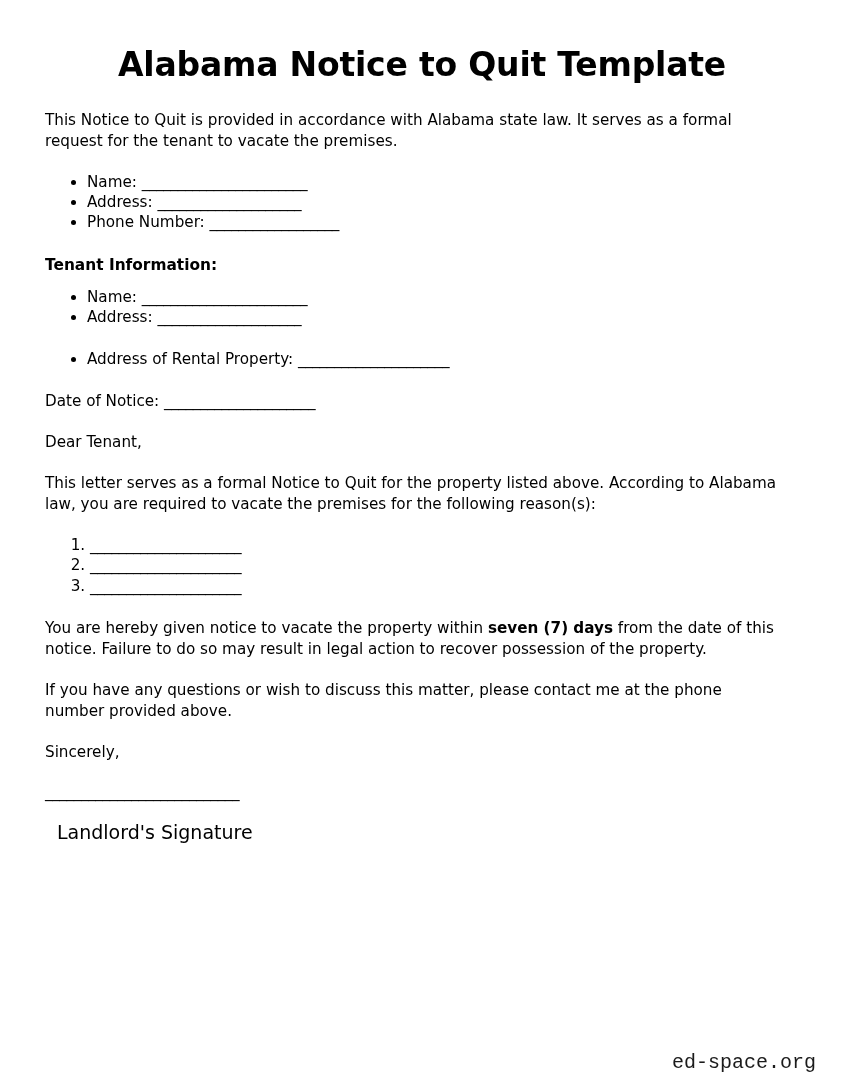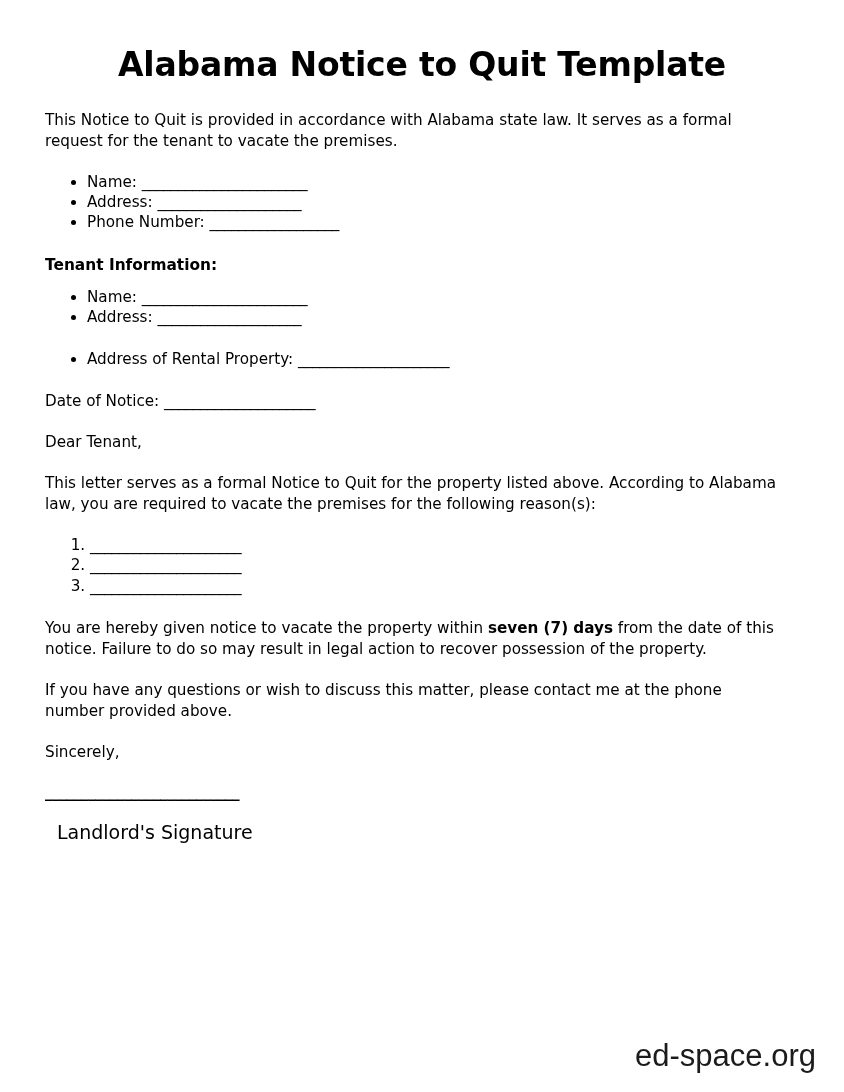"___________________________" .sig-rule { font-weight: bold -> none }
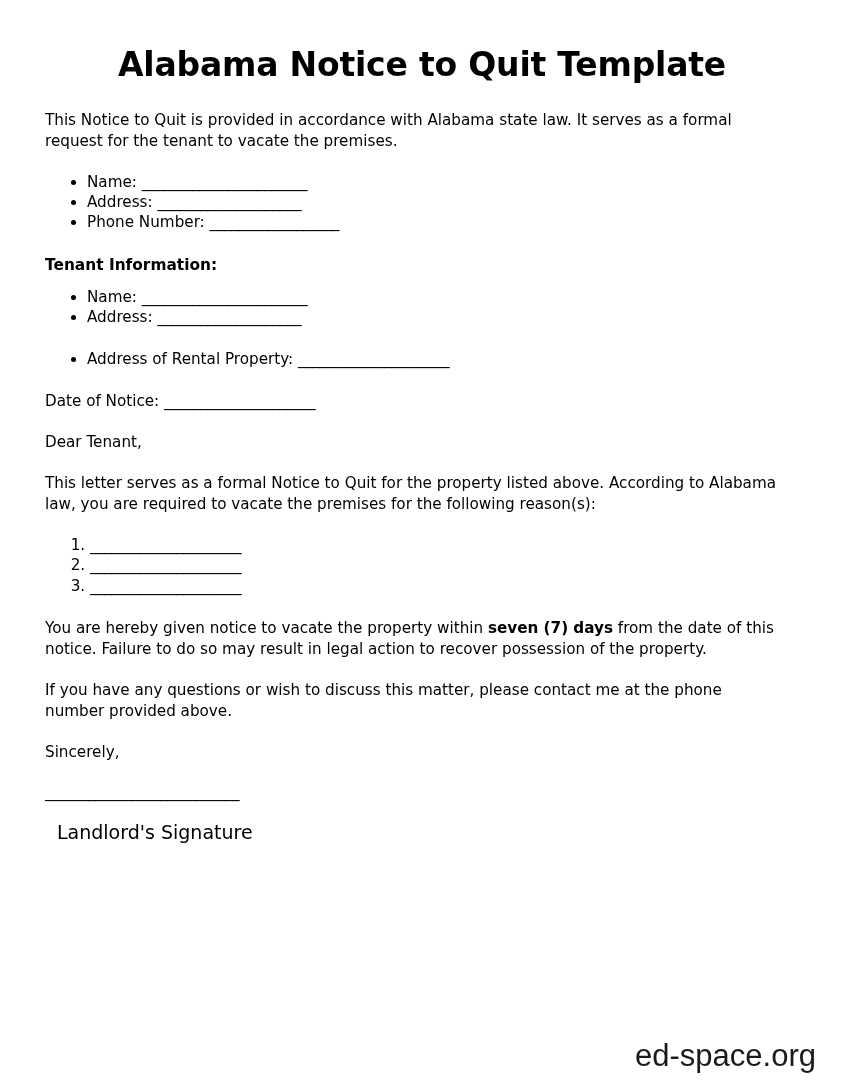"ed-space.org" .watermark { font-family: Liberation Sans, sans-serif -> Liberation Mono, monospace; font-size: 31px -> 20px }
